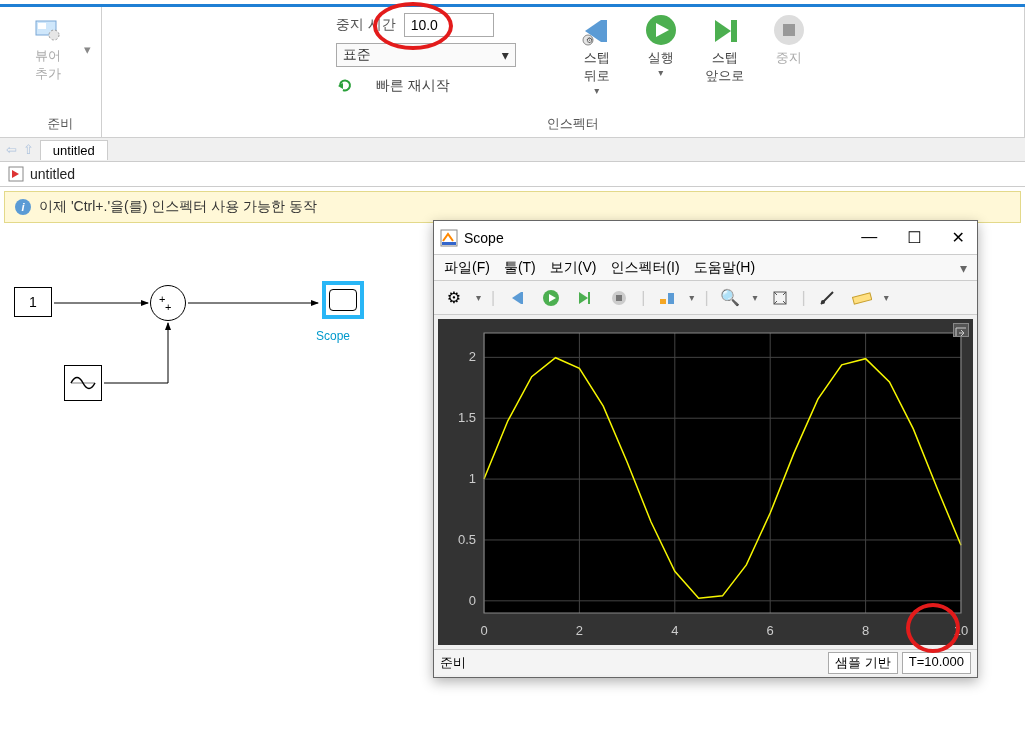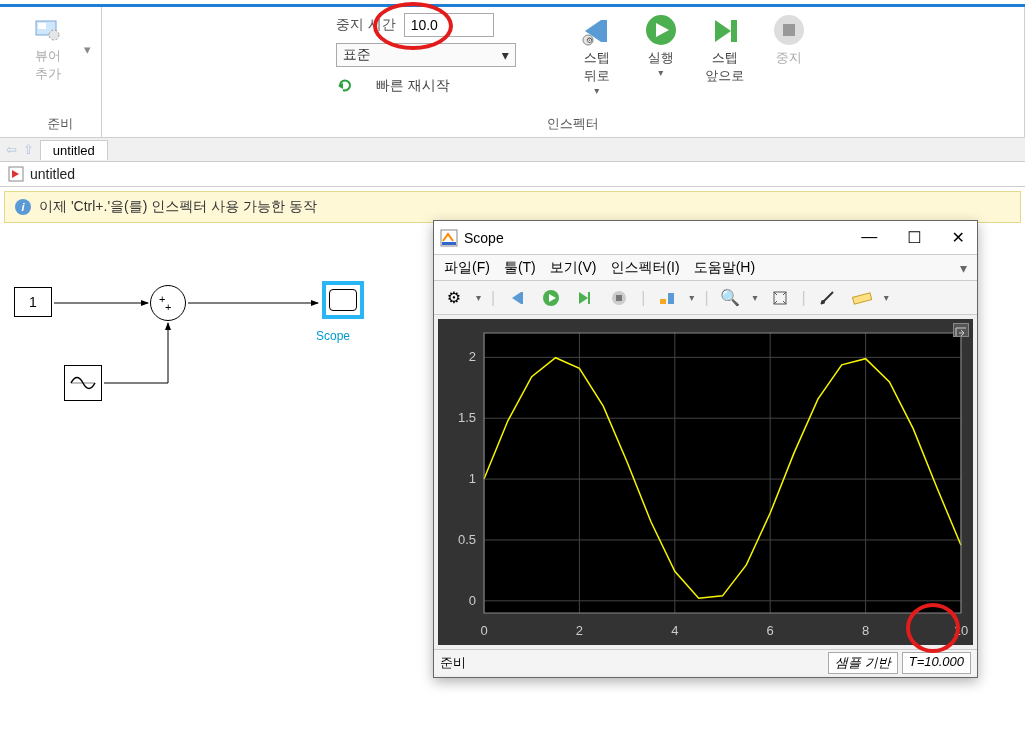"샘플 기반" .status-right { font-style: italic -> none }
